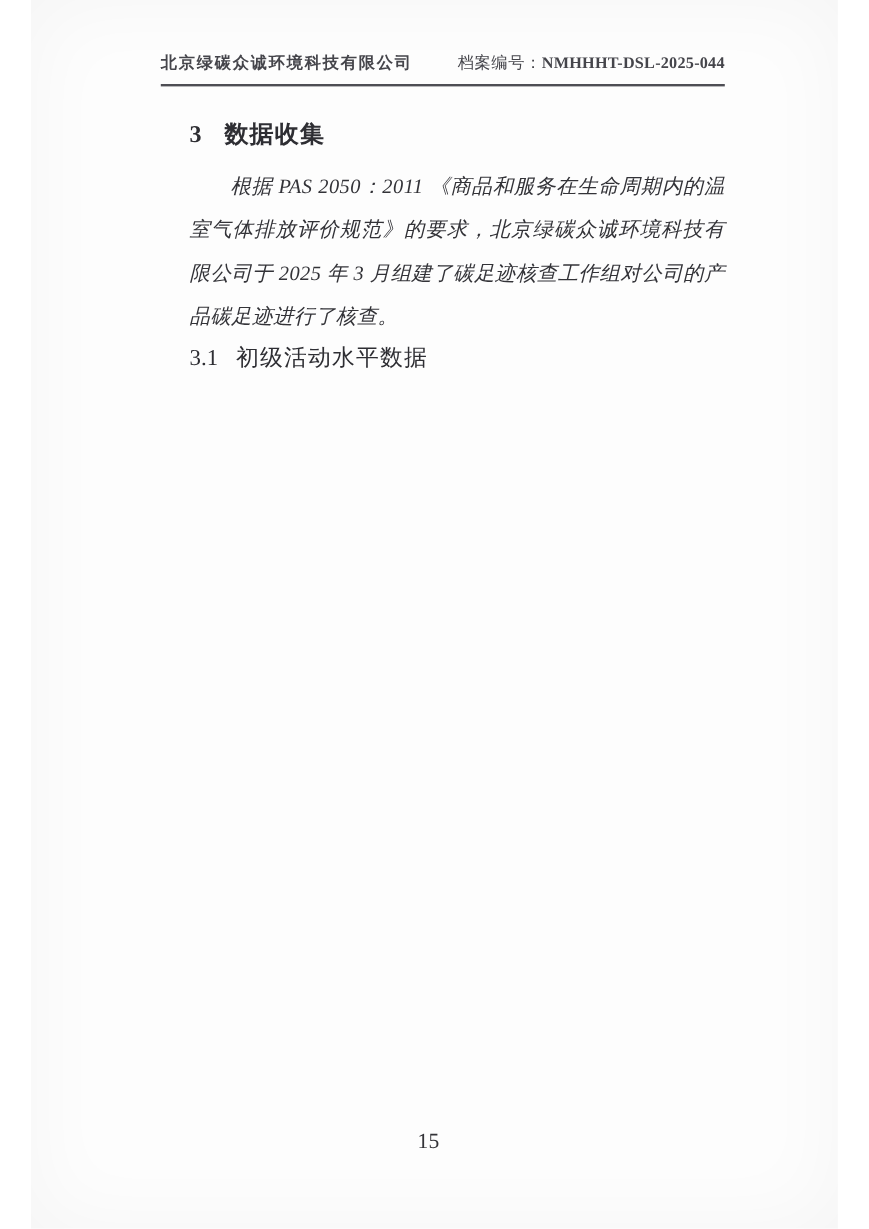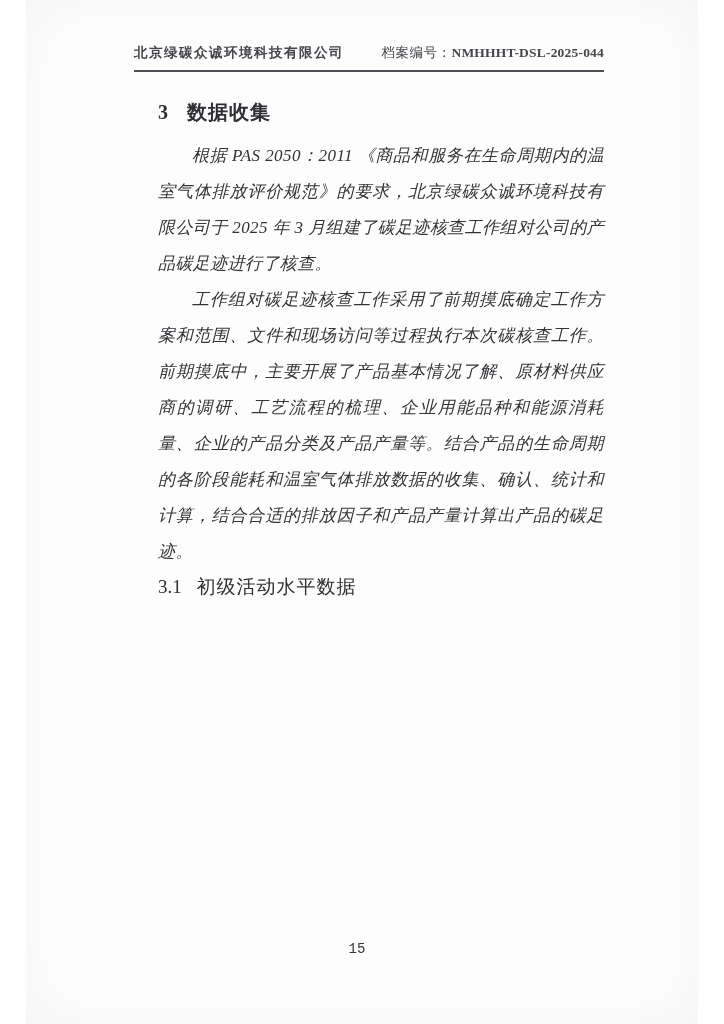"工作组对碳足迹核查工作采用了前期摸底确定工作方案和范围、文件和现场访问等过程执行" p.body-para { html: <p>工作组对碳足迹核查工作采用了前期摸底确定工作方案和范围、文件和现场访问等过程执行本次碳核查工作。前期摸底中，主要开展了产品基本情况了解、原材料供应商的调研、工艺流程的梳理、企业用能品种和能源消耗量、企业的产品分类及产品产量等。结合产品的生命周期的各阶段能耗和温室气体排放数据的收集、确认、统计和计算，结合合适的排放因子和产品产量计算出产品的碳足迹。</p> -> none }
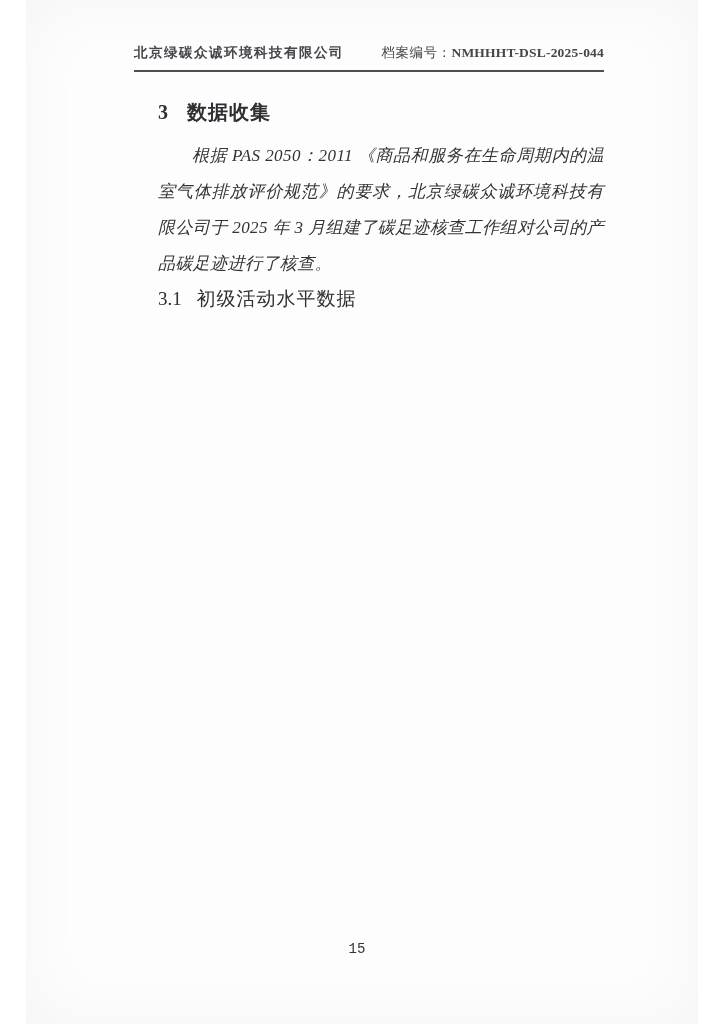"15" .doc-footer { font-family: Liberation Mono, monospace -> none; font-size: 14px -> 18px }
